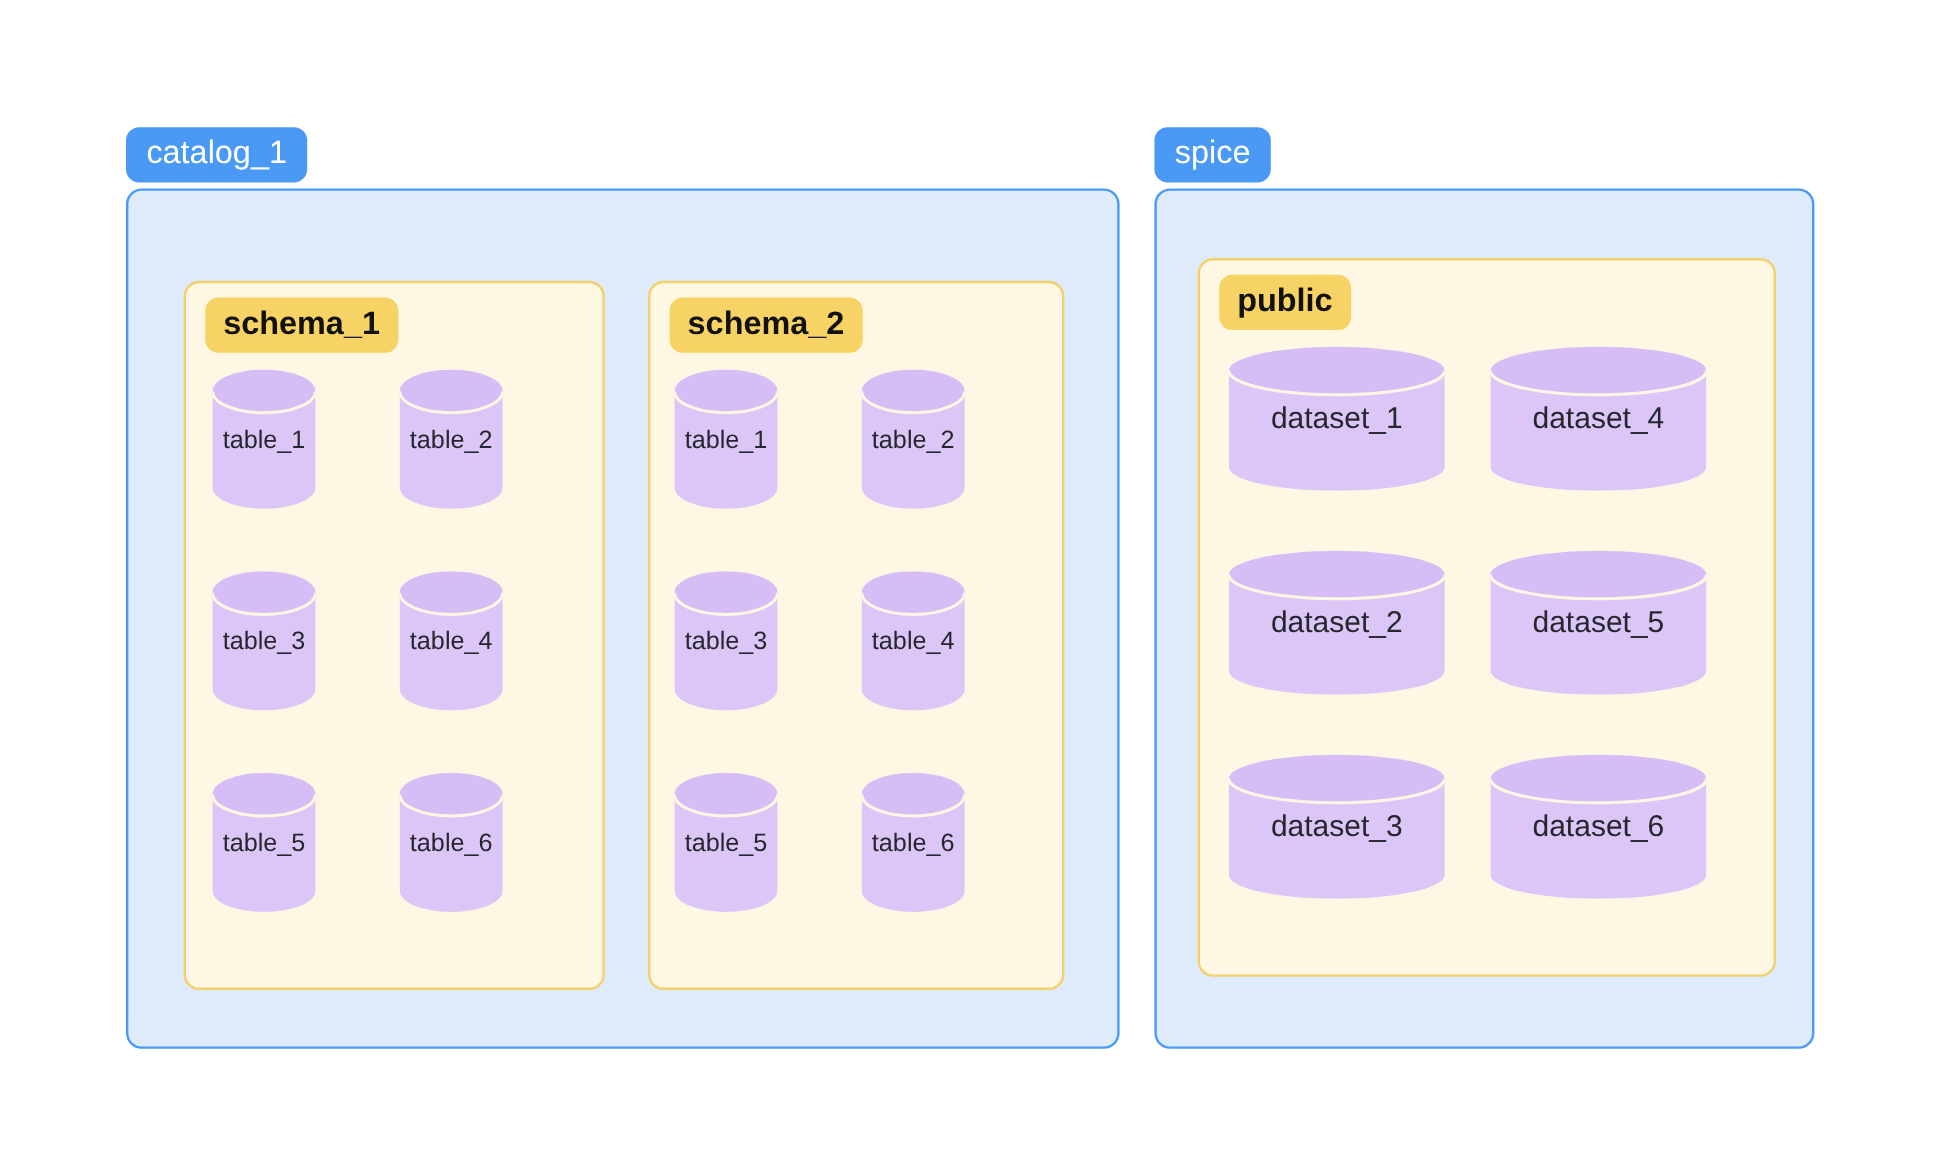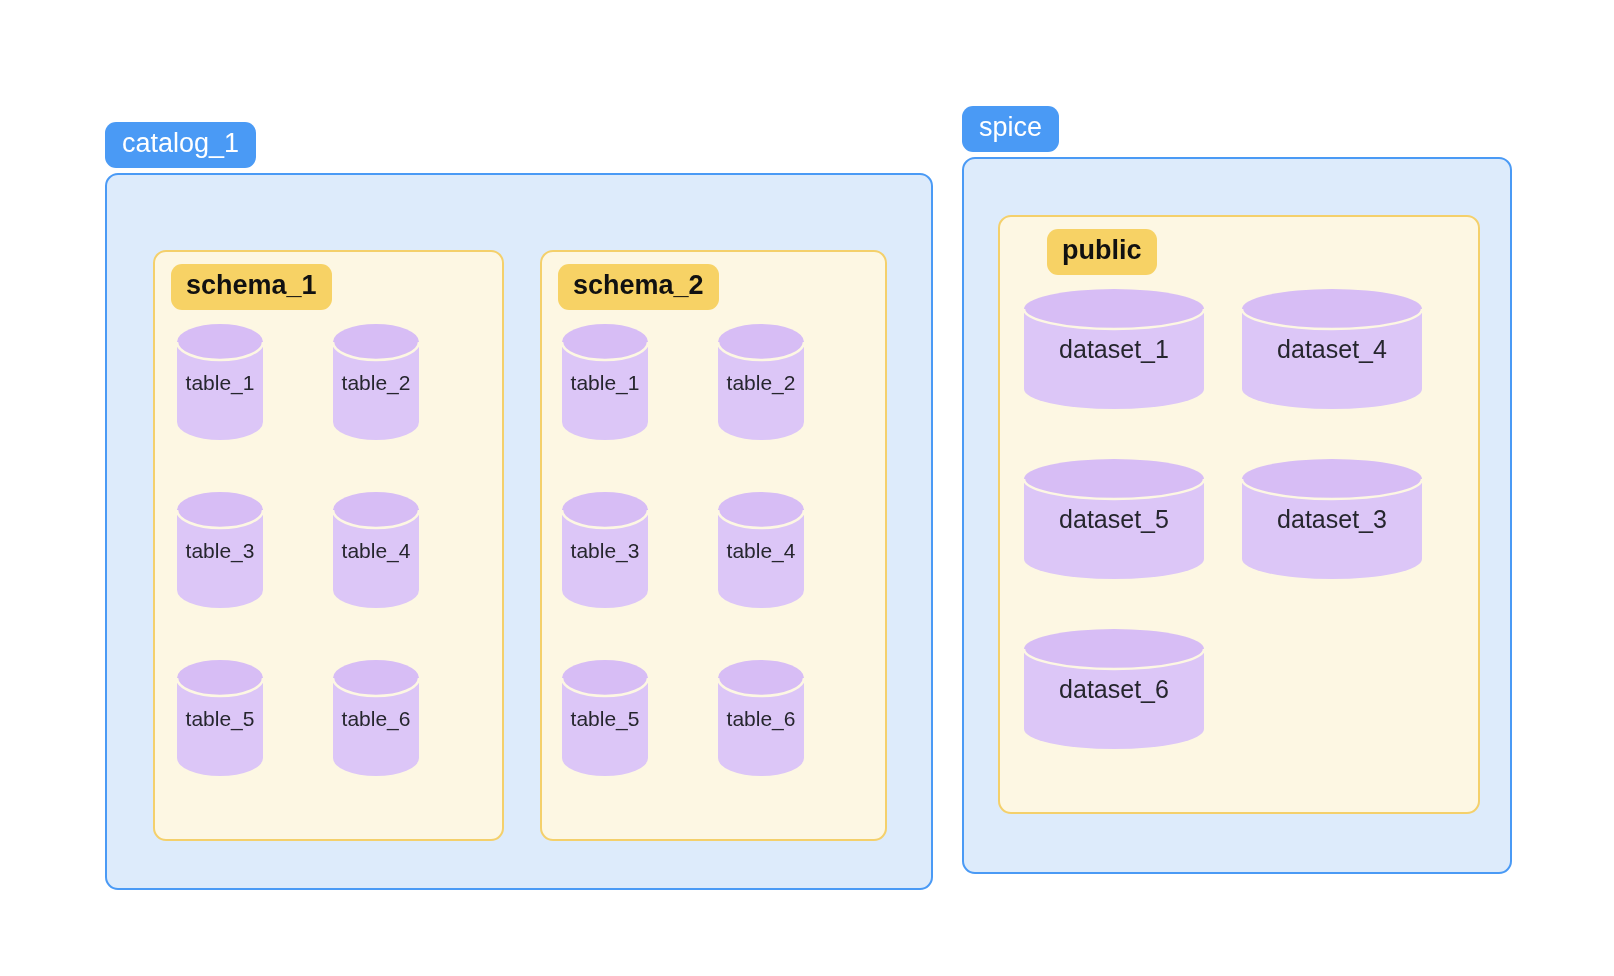"catalog_1" div.catalog-group { margin-top: 16px -> none }
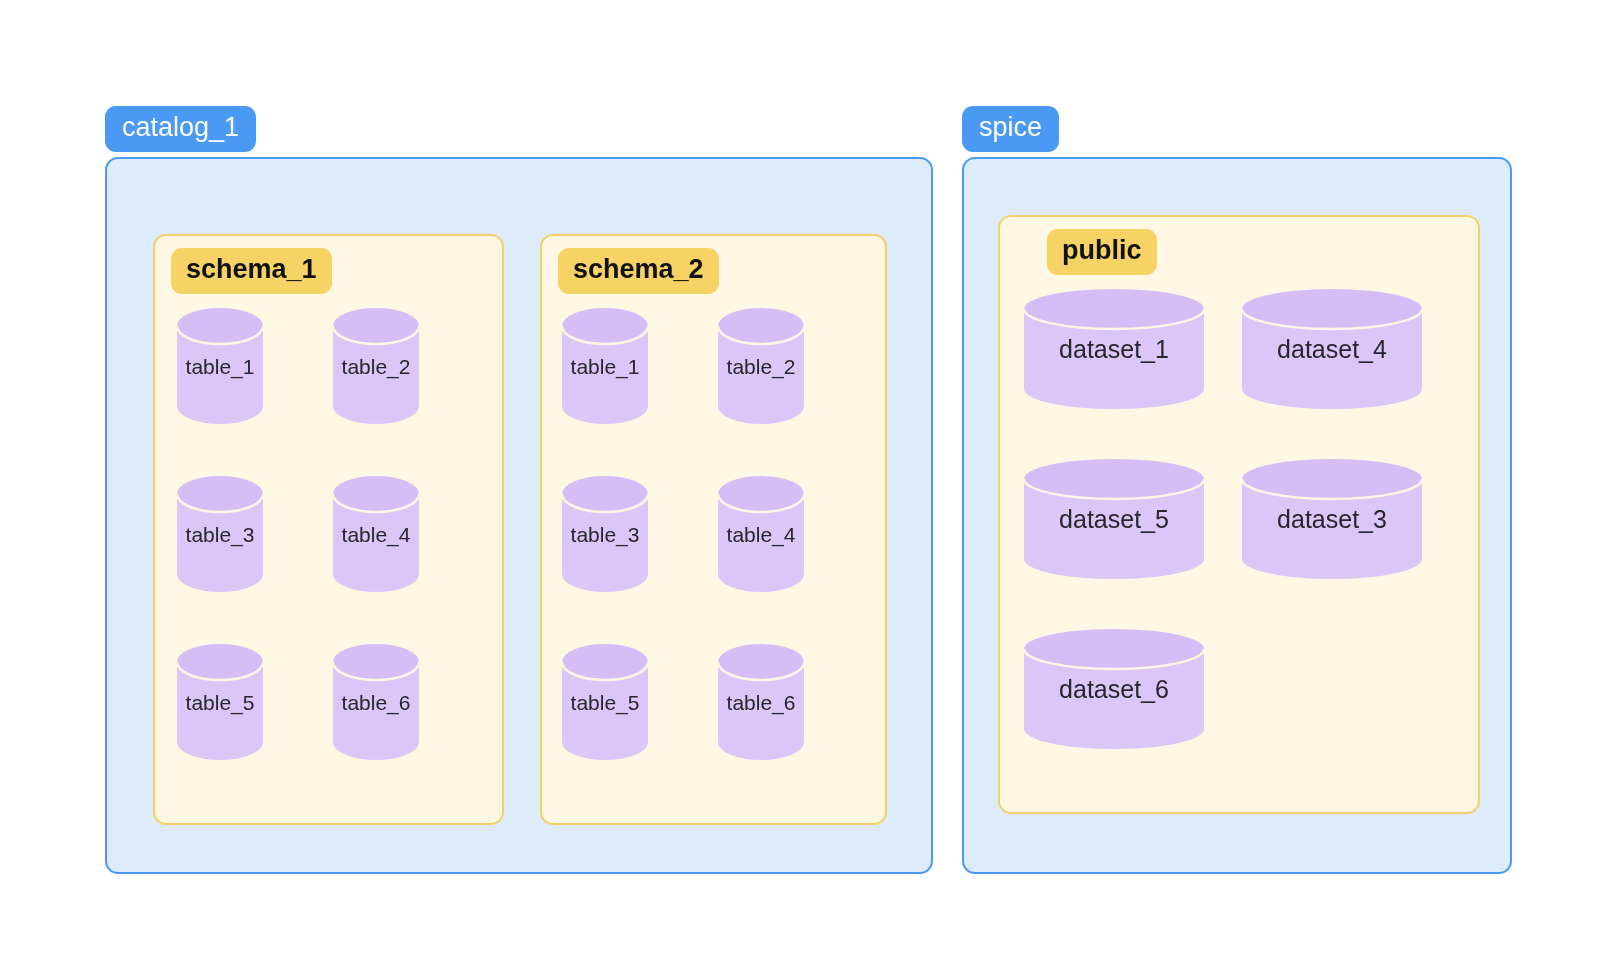"public" div.schema-badge { margin-left: 31px -> none }
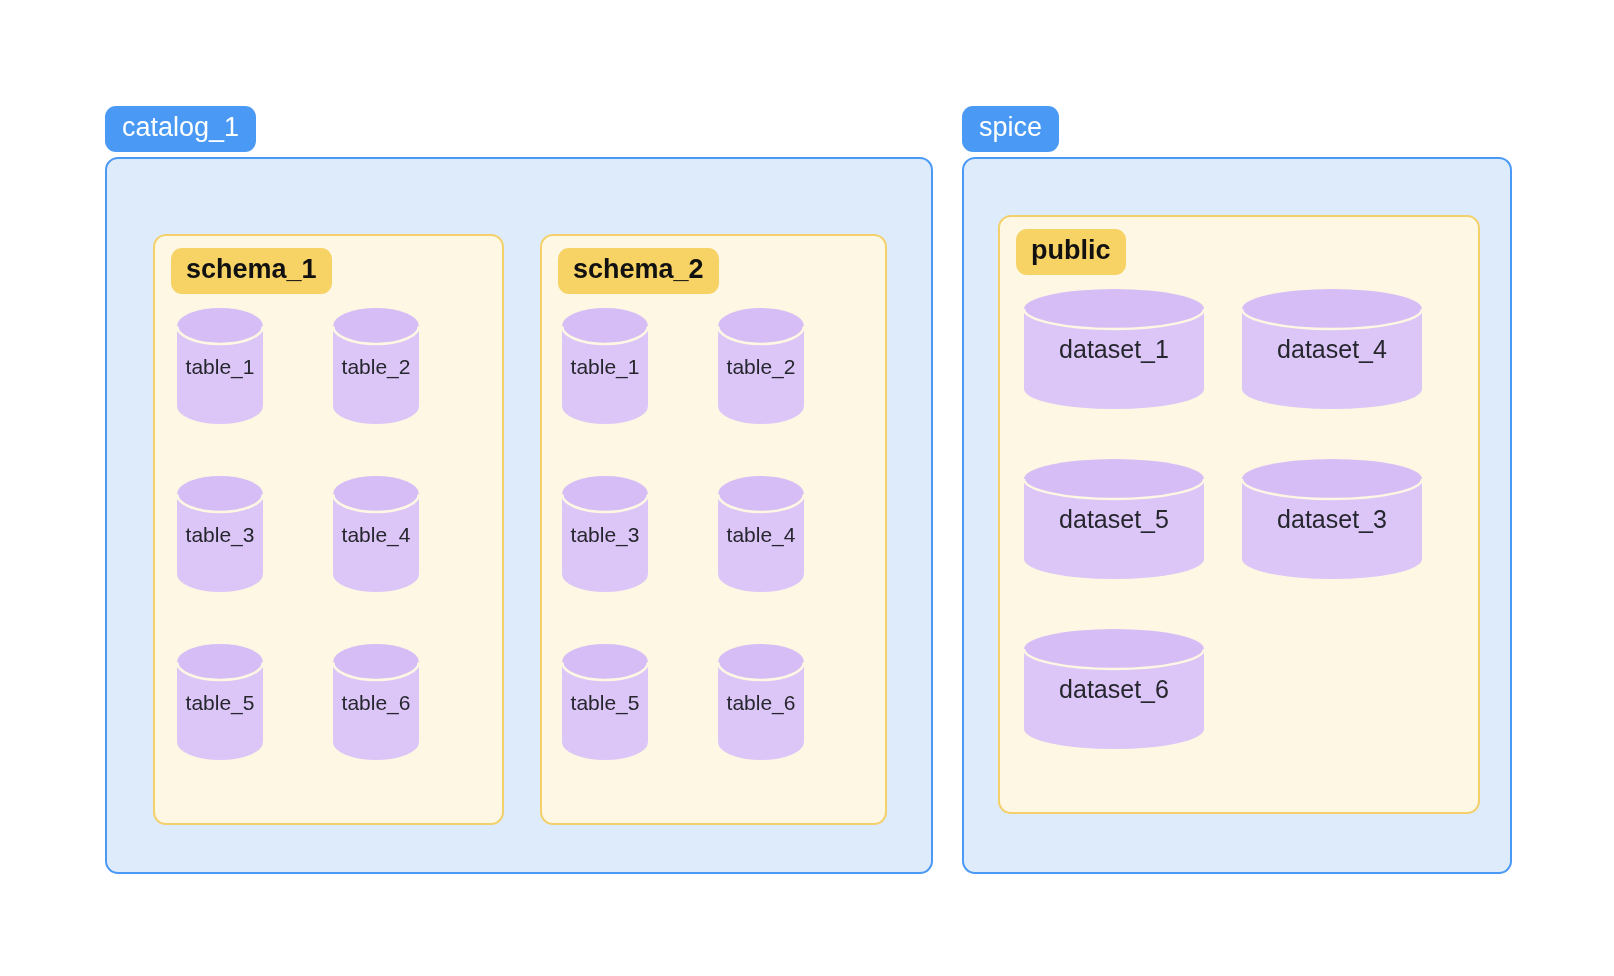"dataset_2" div.cylinder { html: none -> <div> <svg> <path></path> <ellipse></ellipse> <path></path> </svg> <span>dataset_2</span> </div> }
